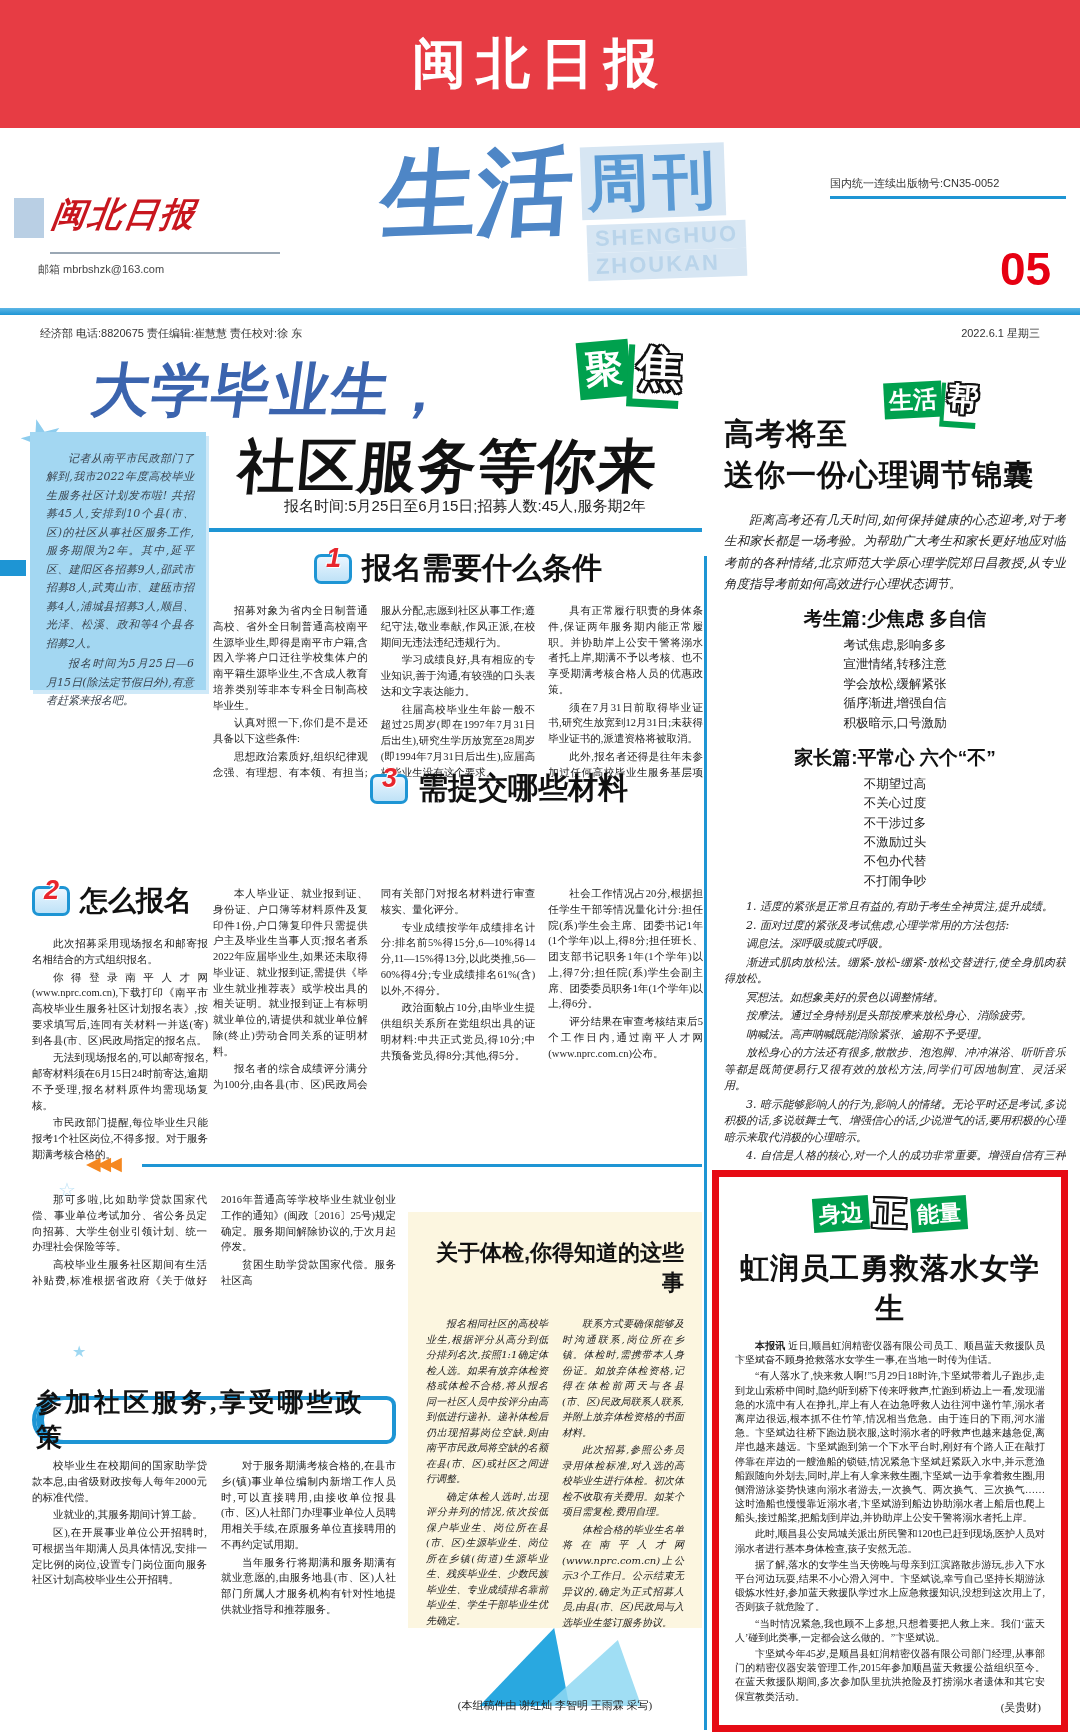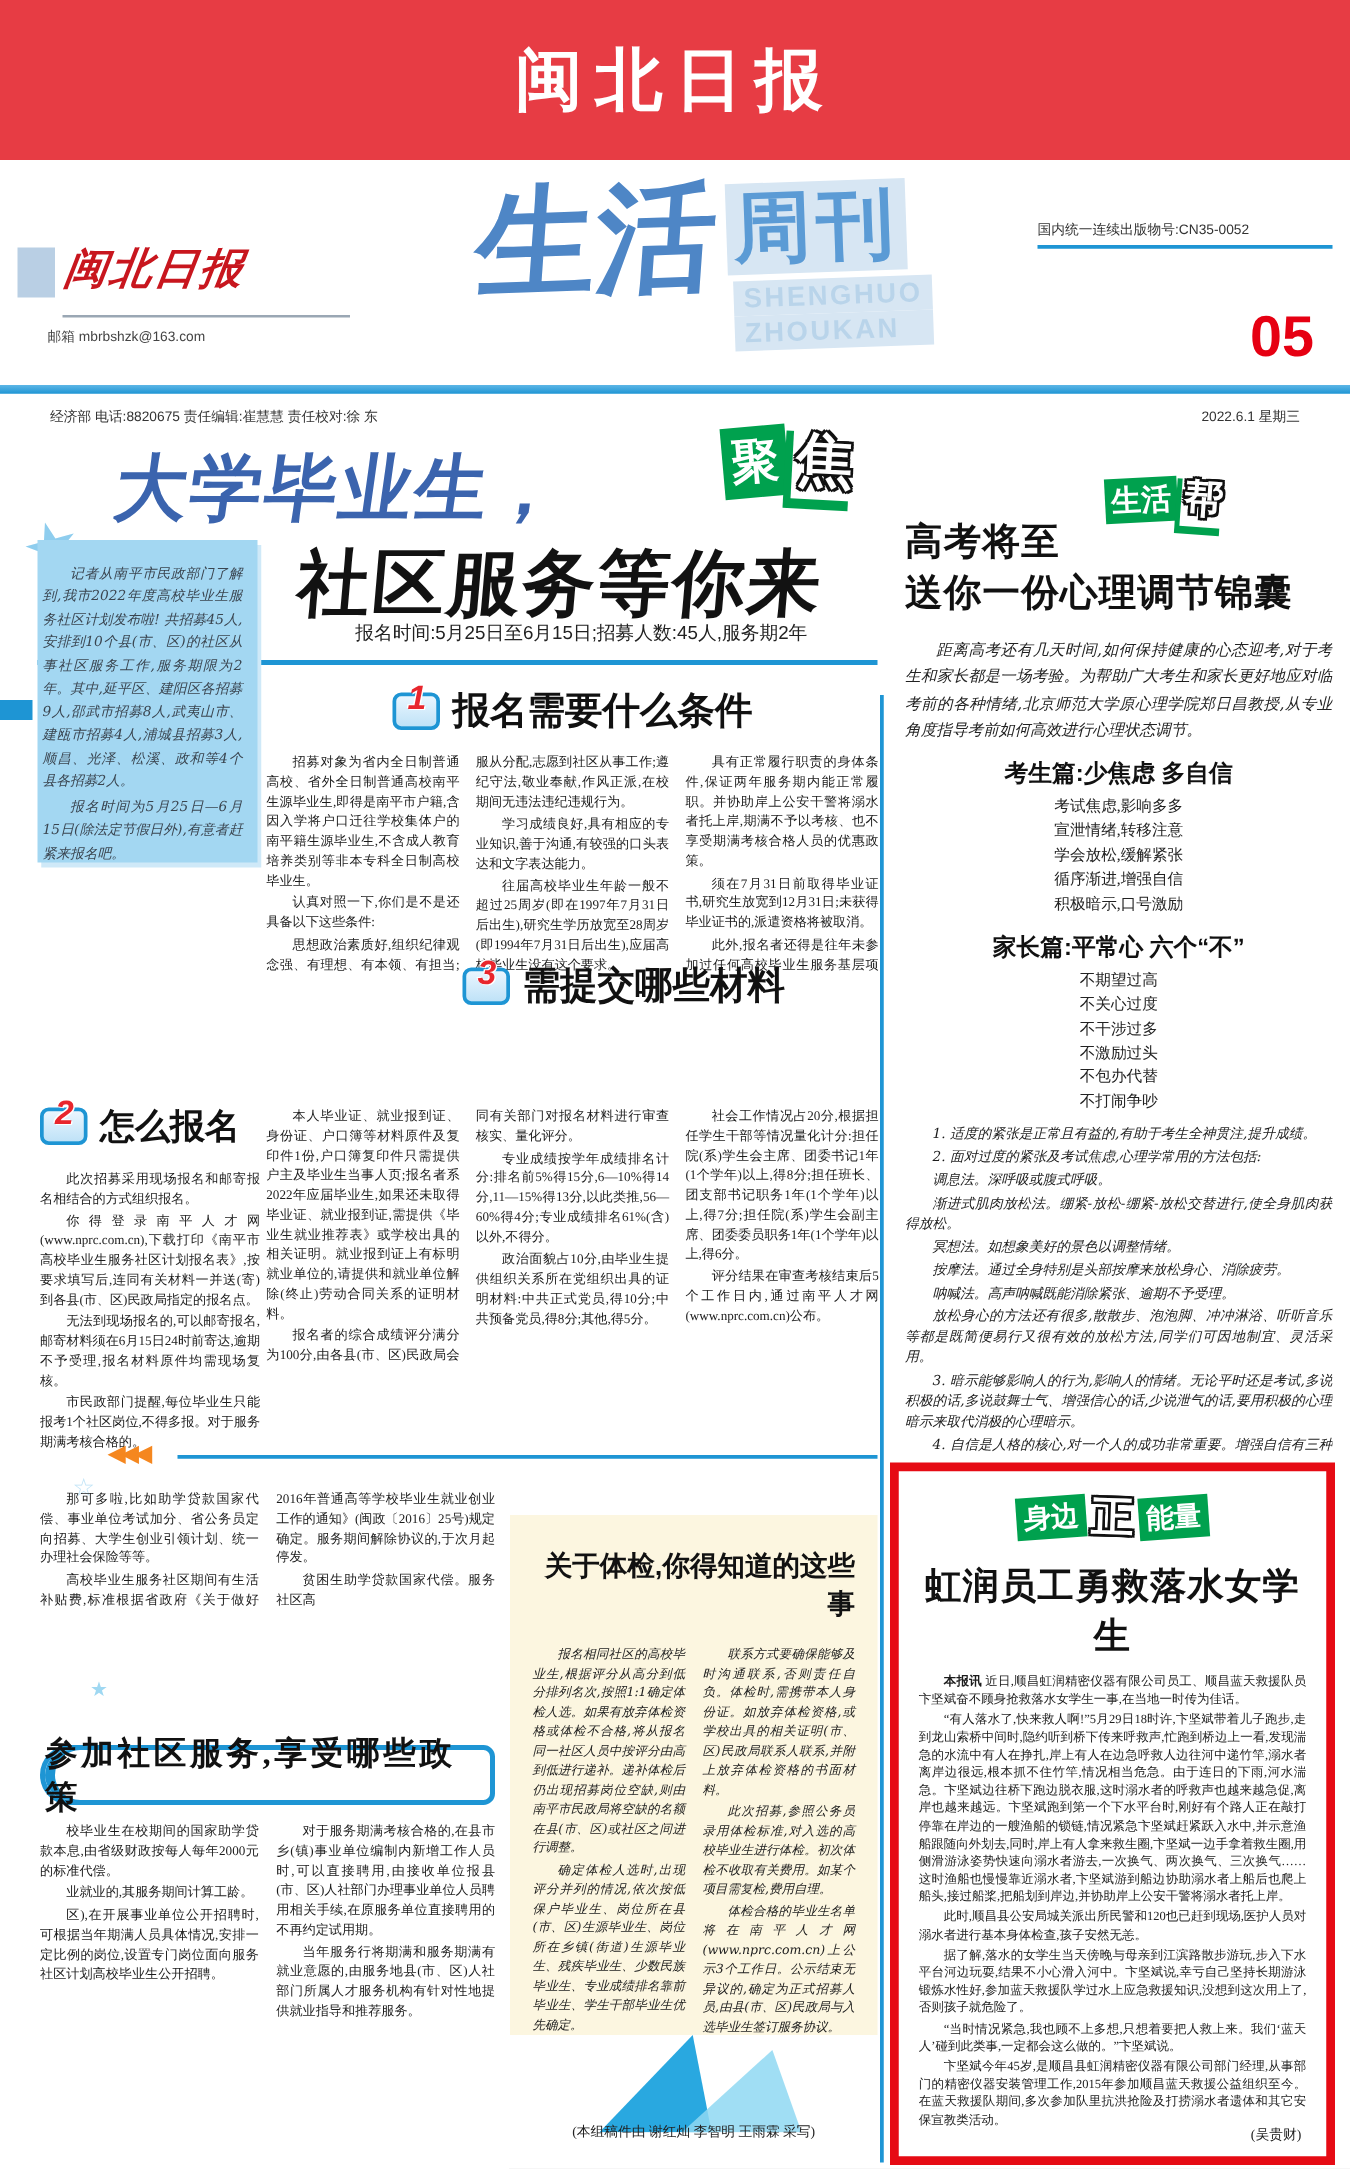"记者从南平市民政部门了解到,我市2022年度高校毕业生服务社区计划发布啦!" .note-box { padding: 18px 12px 10px 4px -> 18px 12px 10px 16px }
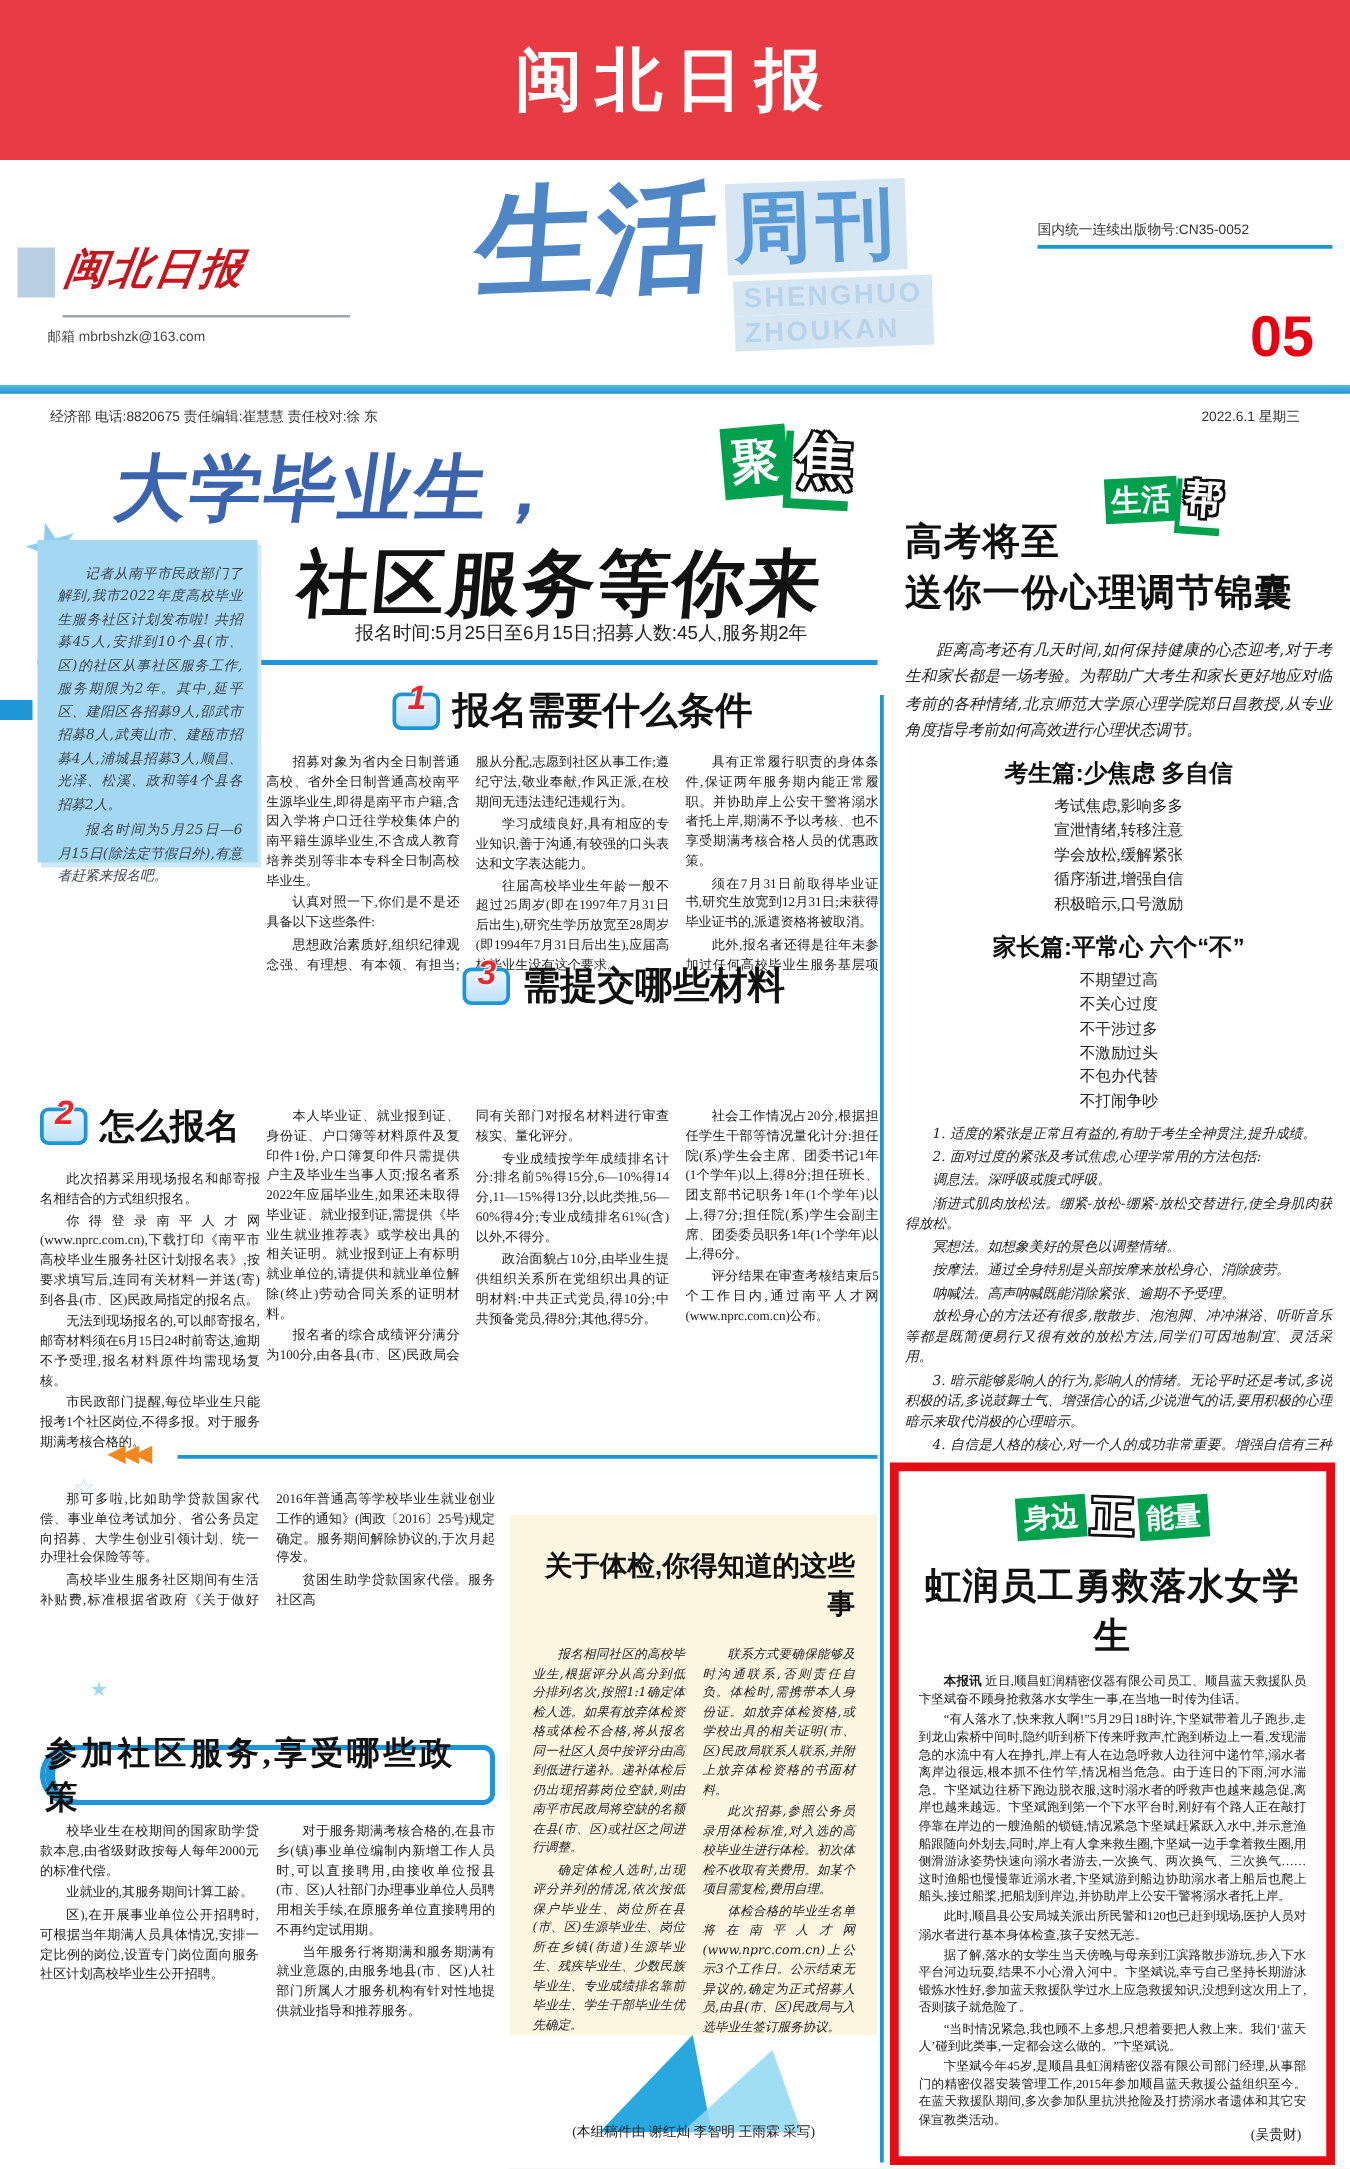"联系方式要确保能够及时沟通联系,否则责任自负。体检时,需携带本人身份证。如放弃体" p.p { text: ,否则责任自负。体检时,需携带本人身份证。如放弃体检资格,或学校出具的相关证明 -> ,岗位所在乡镇。体检时,需携带本人身份证。如放弃体检资格,记得在体检前两天与各县 }
